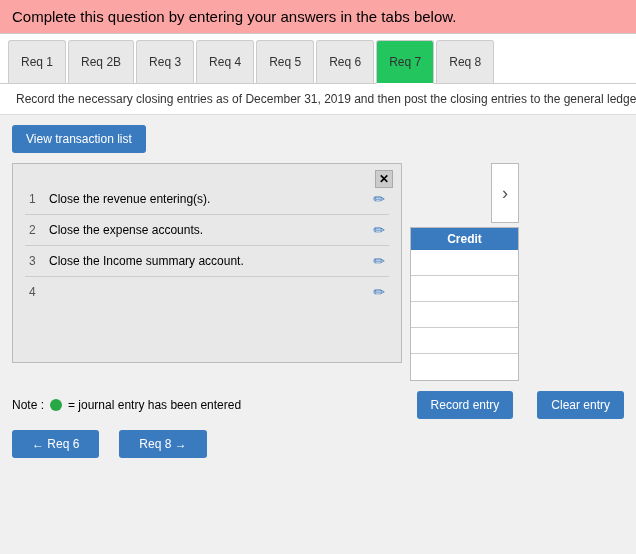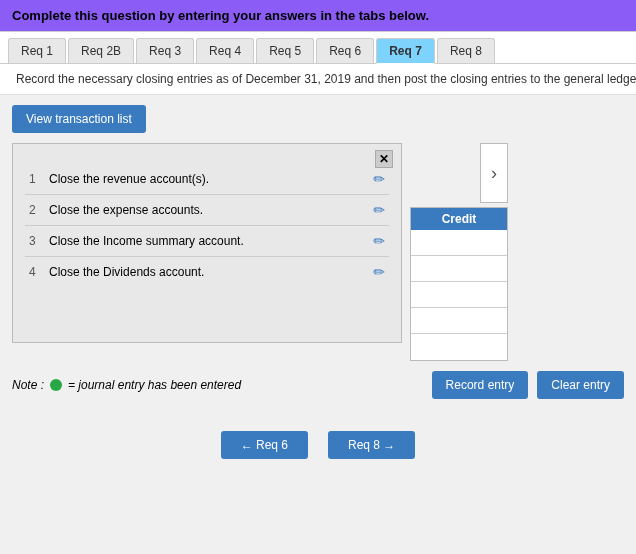"Complete this question by entering" .top-instruction { background: #8b5cf6 -> #fca5a5; font-size: 13px -> 15px; font-weight: bold -> normal }
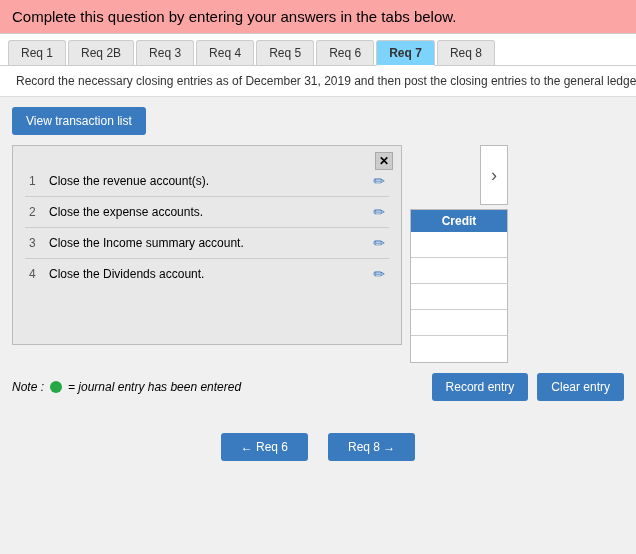"Req 1" .tab { padding: 5px 12px -> 14px 12px }
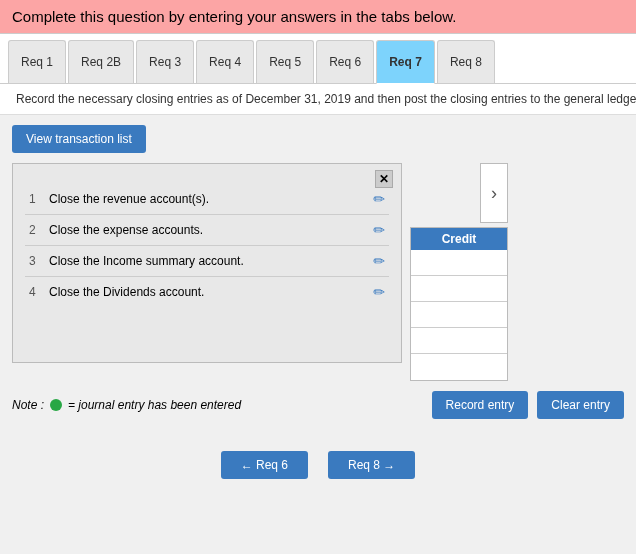"Req 7" .tab.active { background: #7dd3fc -> #22c55e; font-weight: bold -> normal }
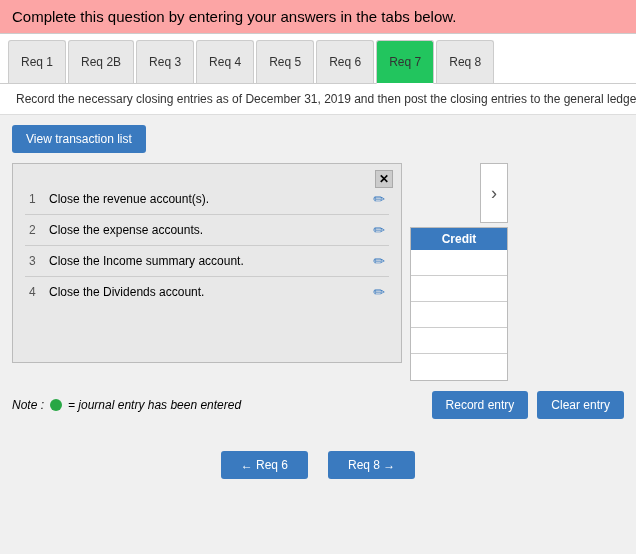"Close the revenue account(s)." span.entry-text { text: account -> entering }
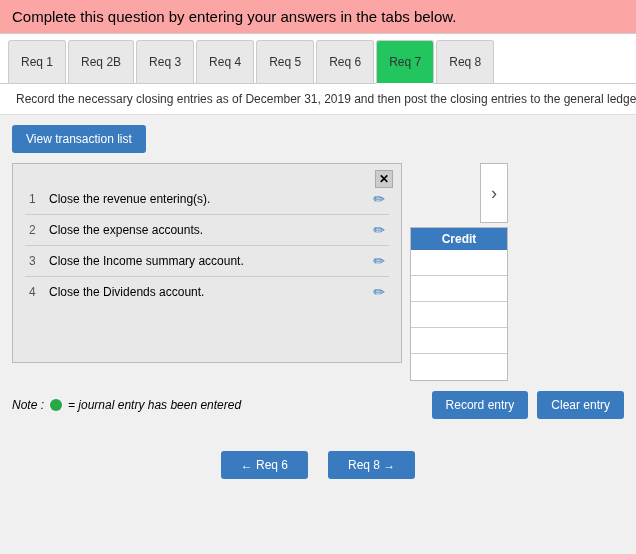"Credit" .credit-table-wrapper { width: 98px -> 109px }
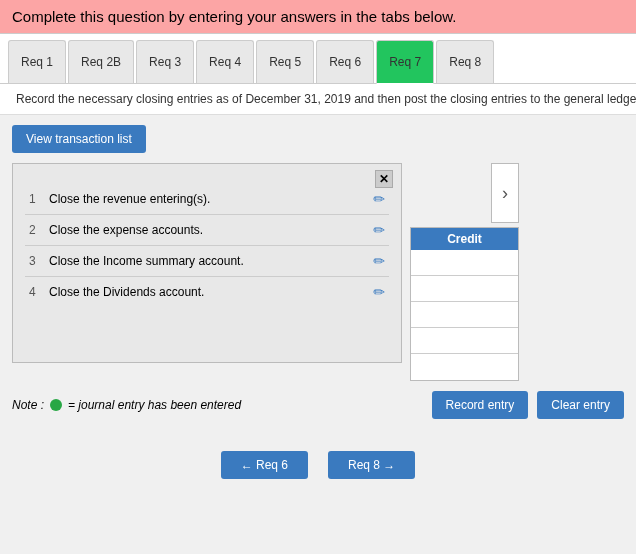"Close the Dividends account." span.entry-text { html: <span>Close the Dividends account.</span> -> none }
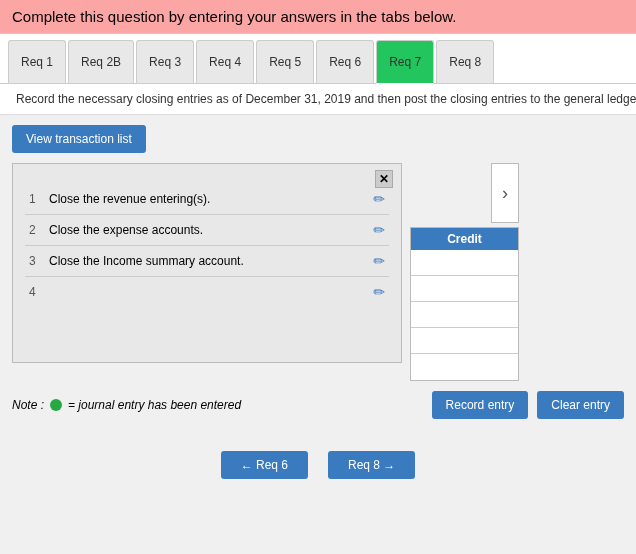"Note :" .note-area { font-style: italic -> none }
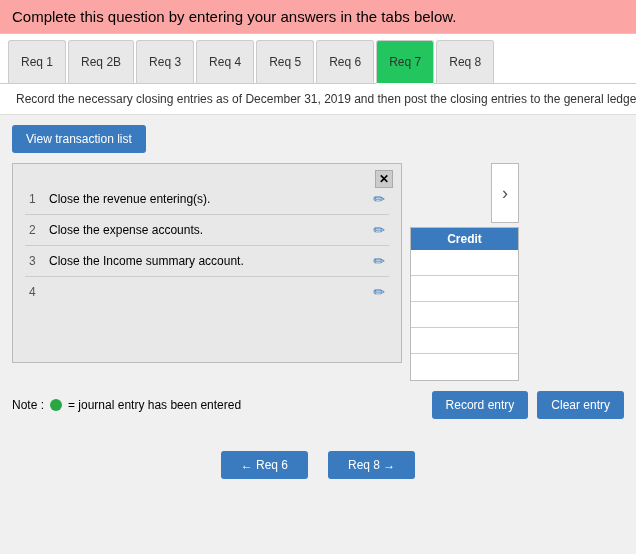"Record entry" .action-buttons { gap: 9px -> 24px }
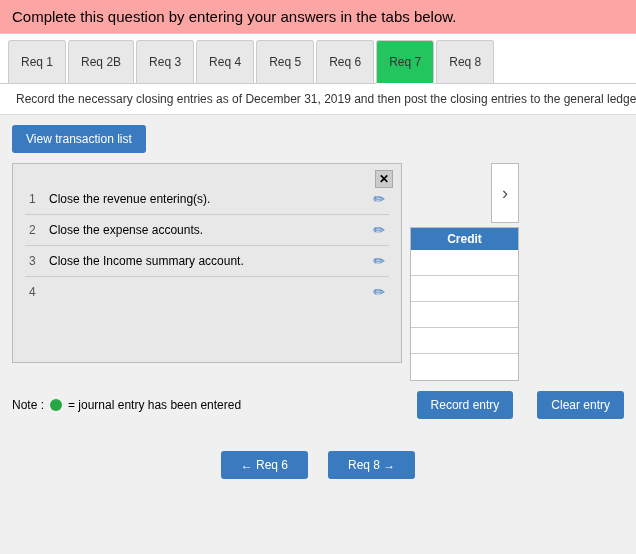"← Req 6" .nav-buttons { justify-content: center -> none; margin-top: 32px -> 11px }
